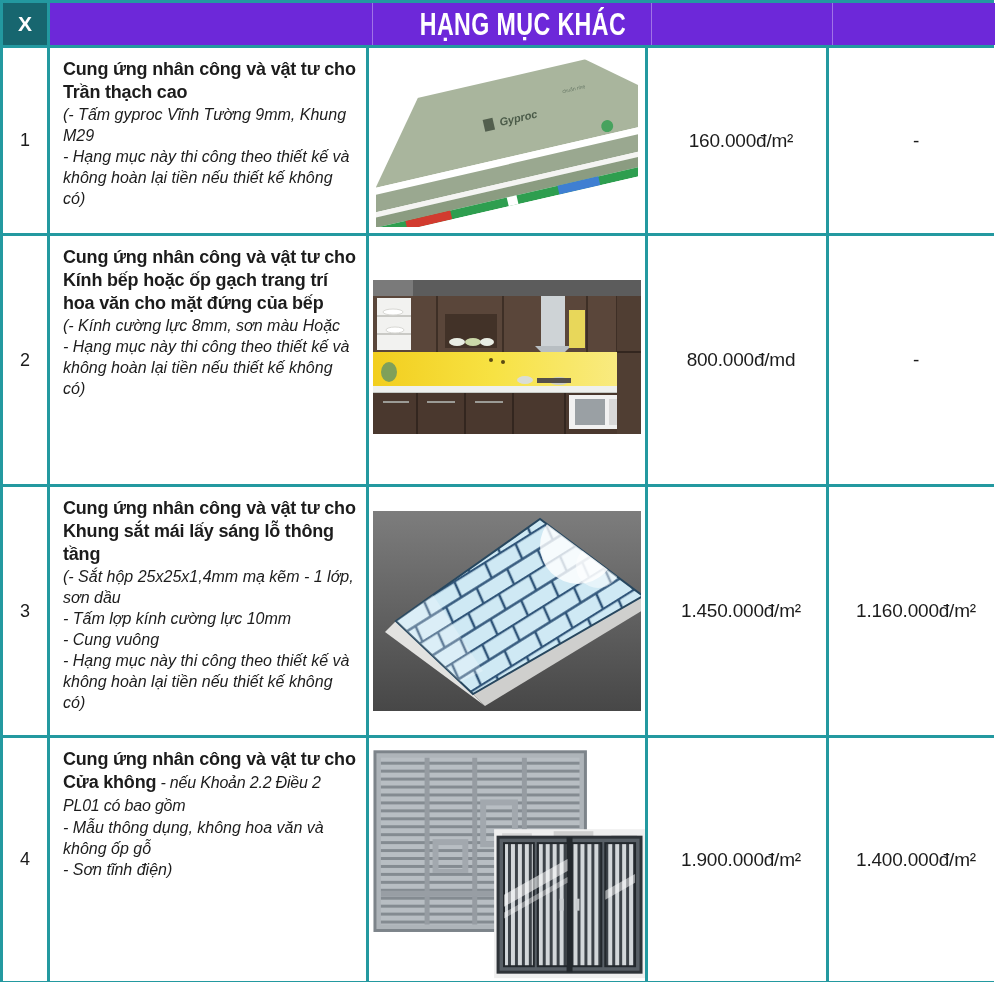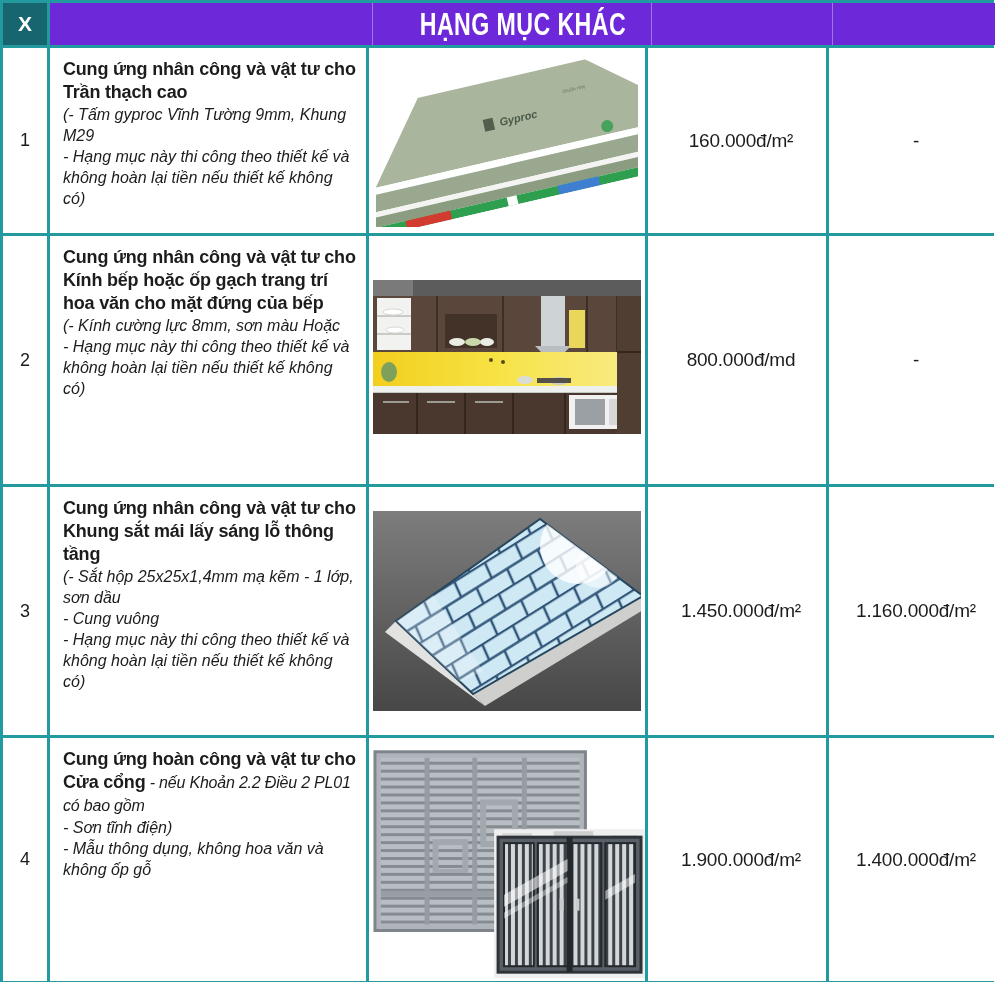"- Tấm lợp kính cường" div.detail-line { html: none -> <div>- Tấm lợp kính cường lực 10mm</div> }
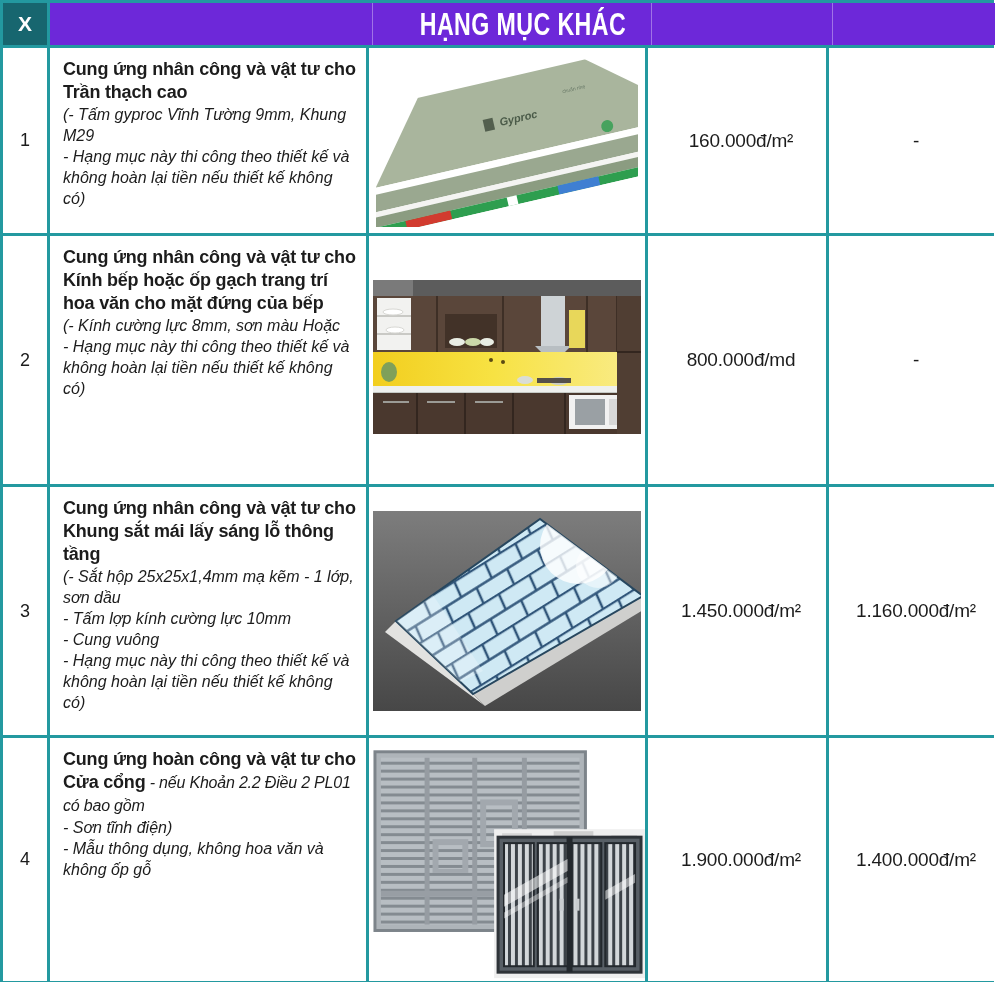"Cung ứng hoàn công và" span { text: hoàn công và vật tư cho Cửa cổng -> nhân công và vật tư cho Cửa không }
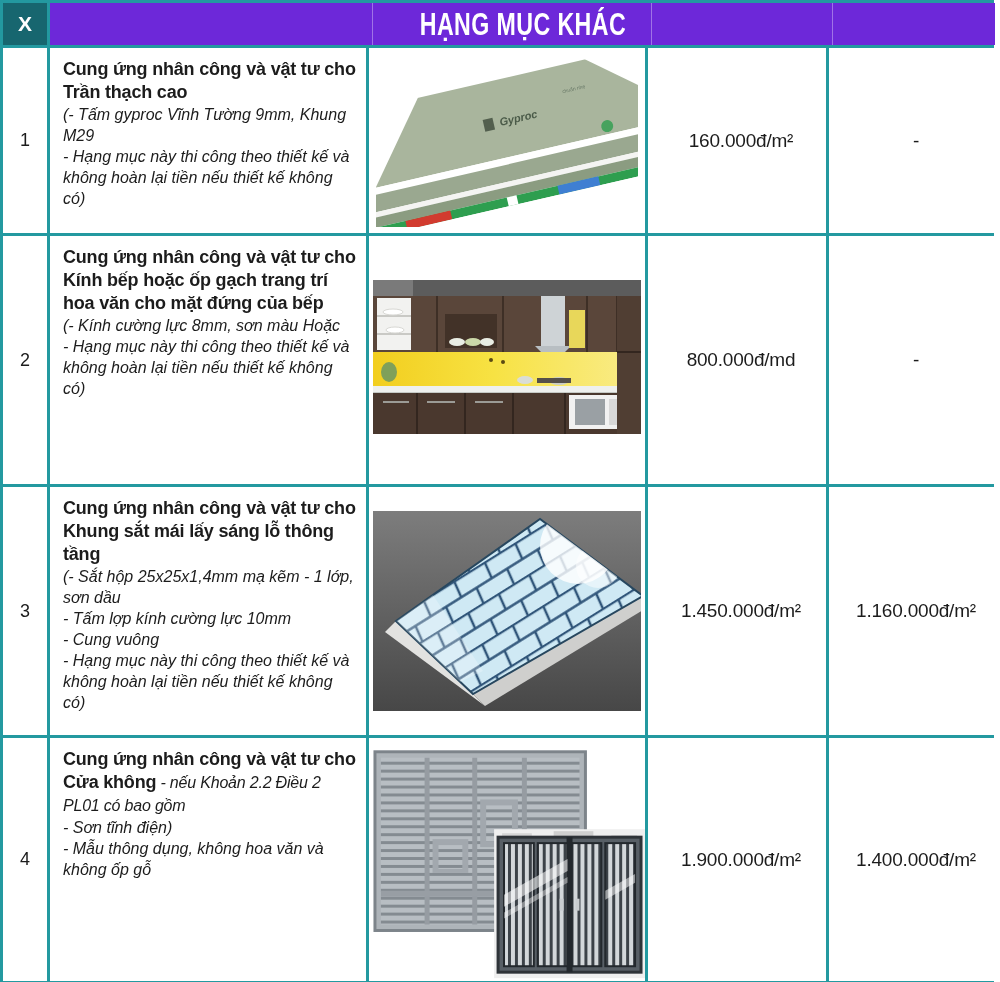"- Sơn tĩnh điện)" div.detail-line { order: before "- Mẫu thông dụng, không" -> after "- Mẫu thông dụng, không" }
